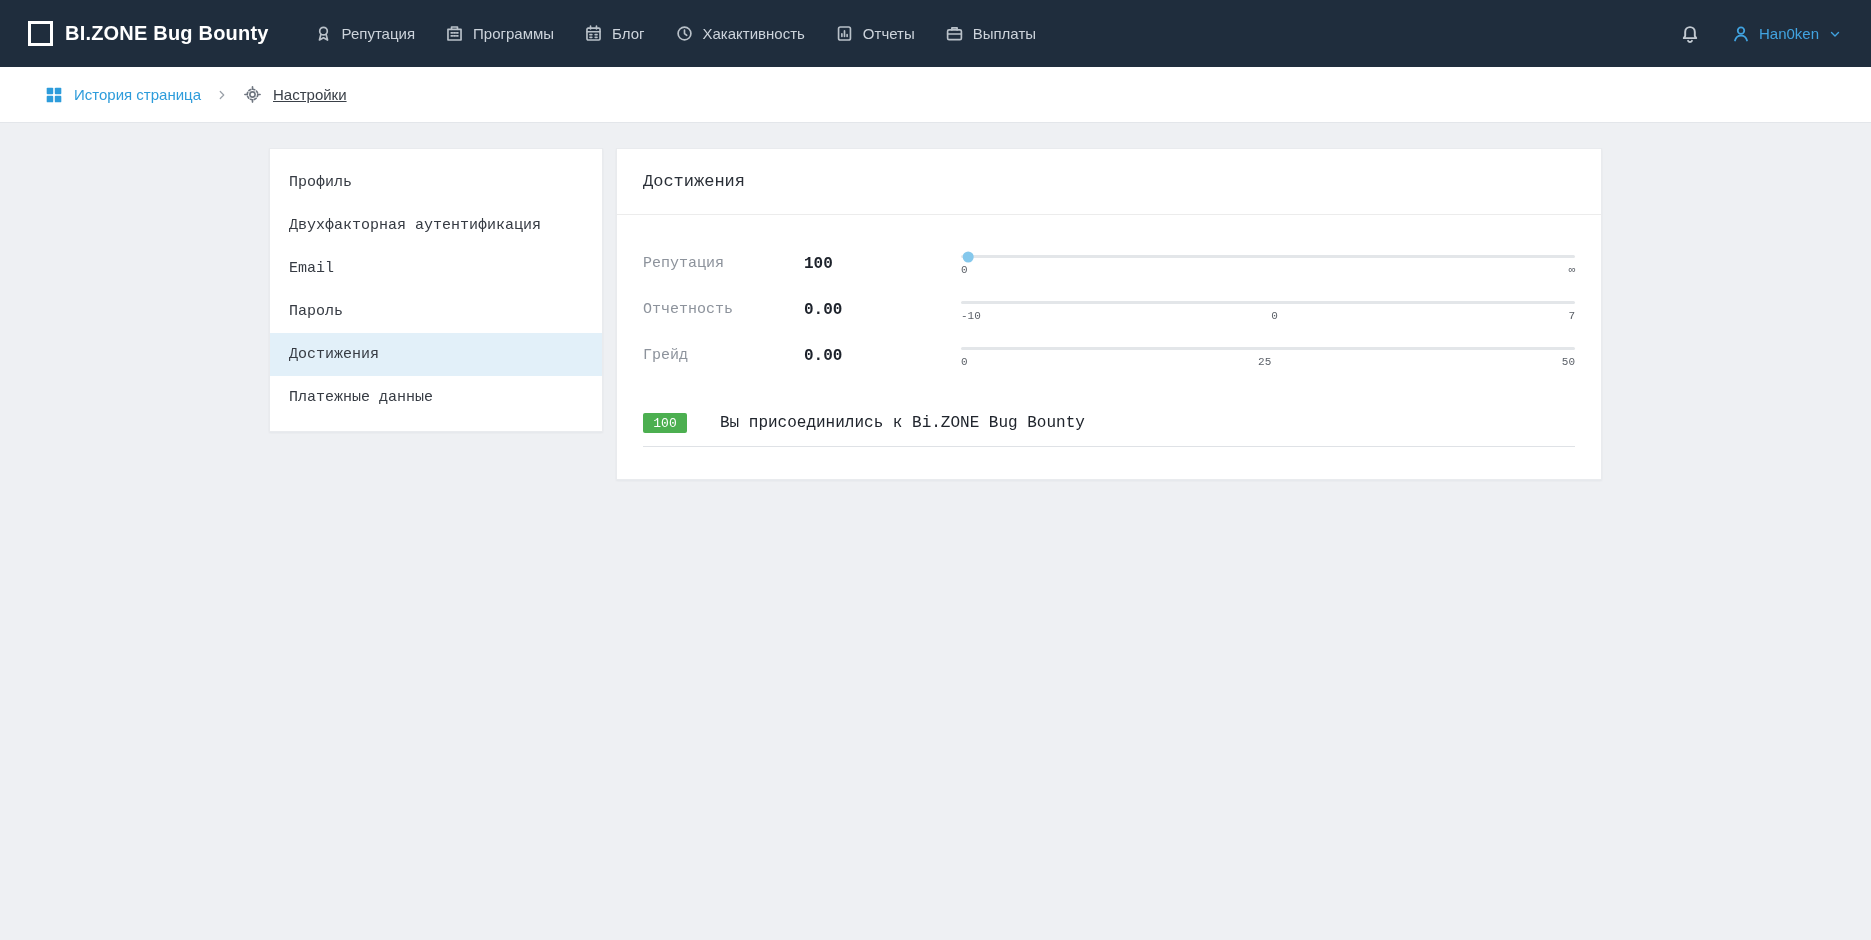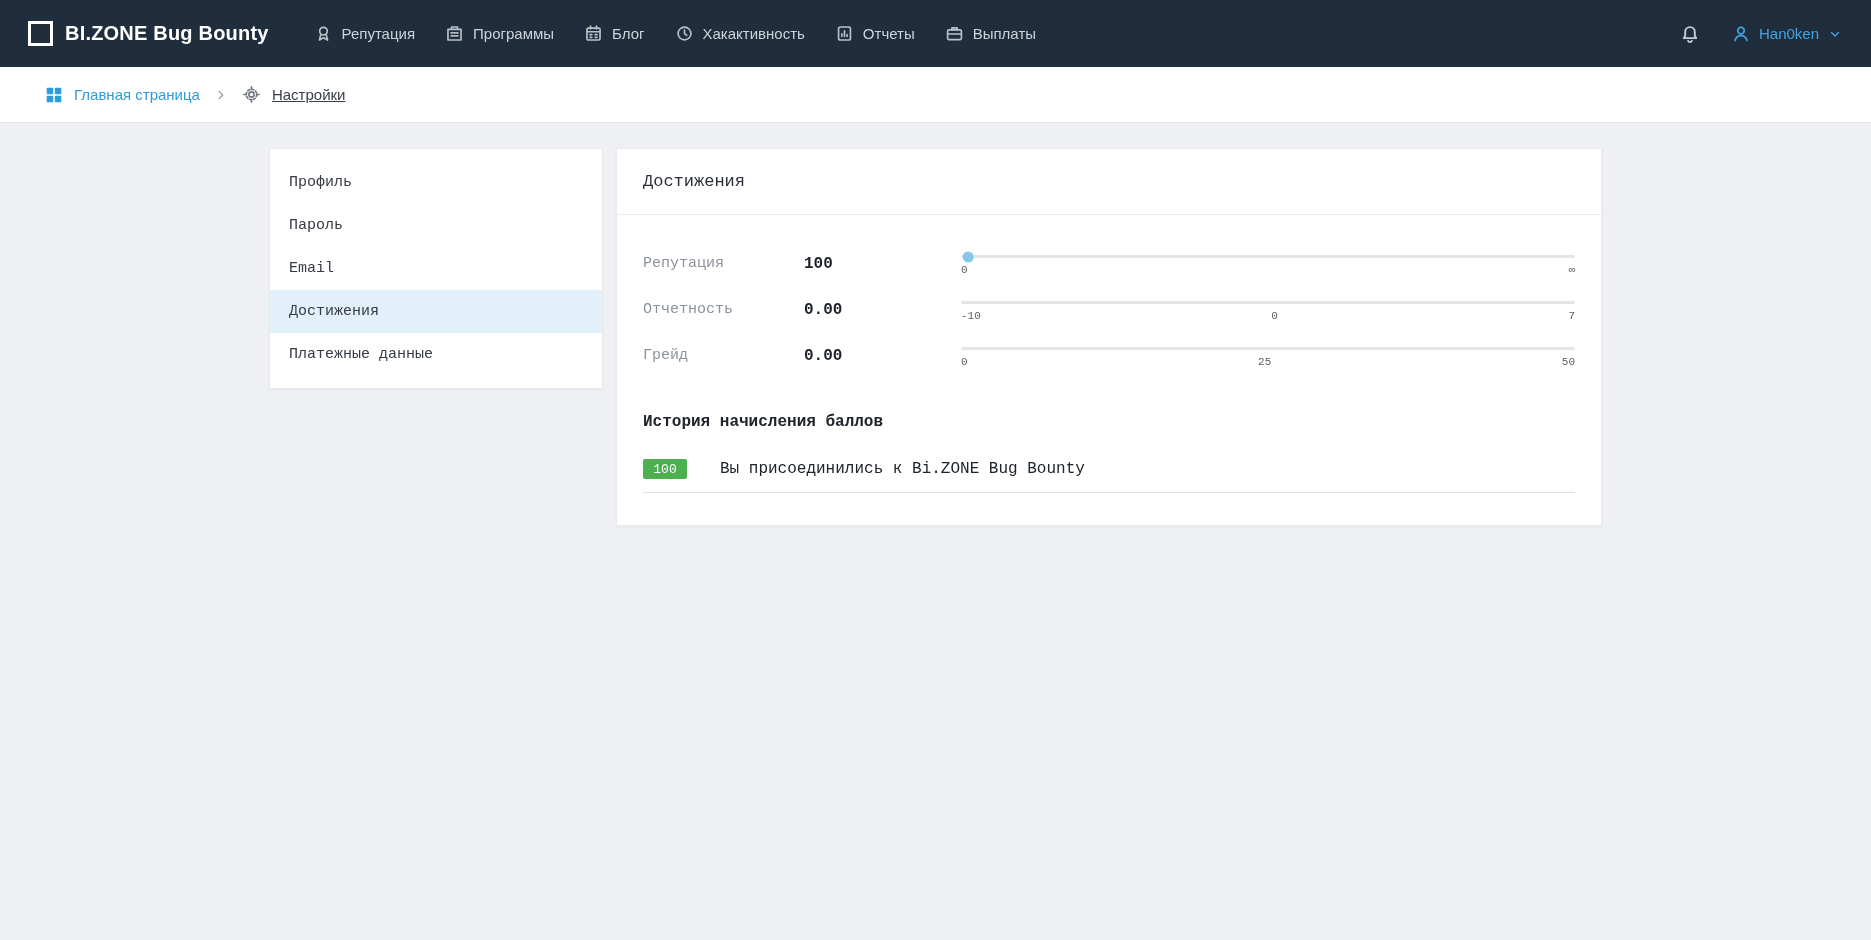"Главная страница" span { text: Главная -> История }
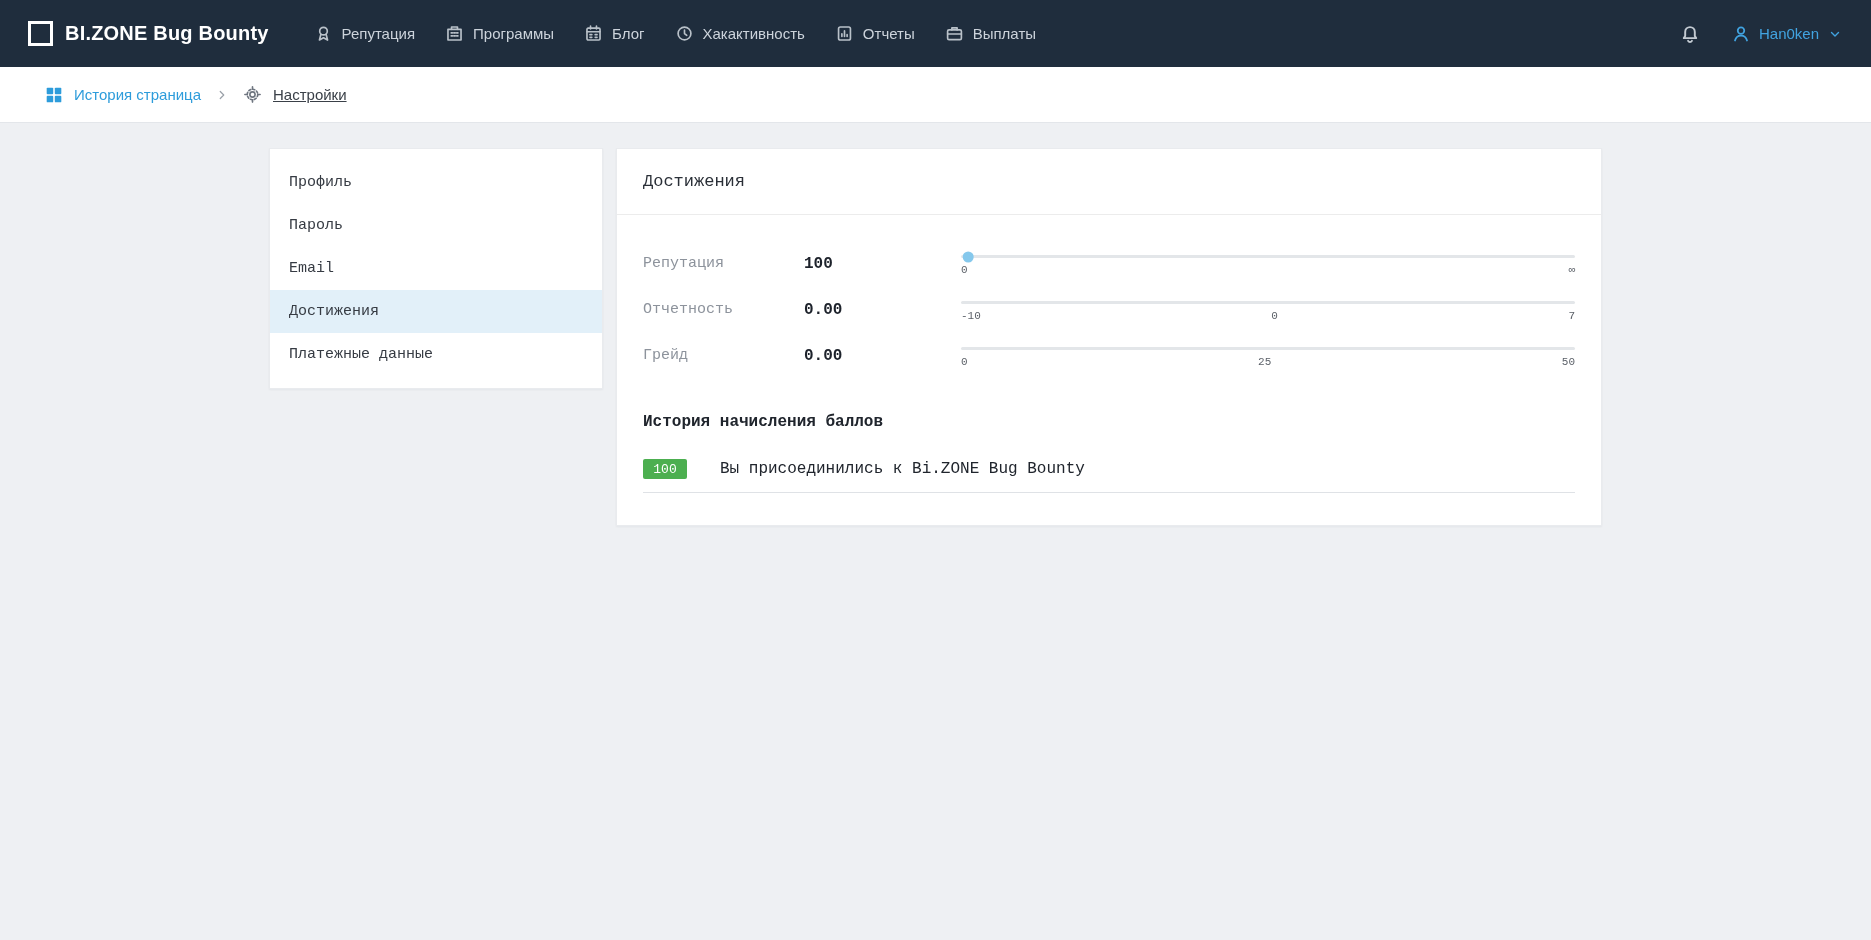"Двухфакторная аутентификация" div.side-item { html: none -> <div>Двухфакторная аутентификация</div> }
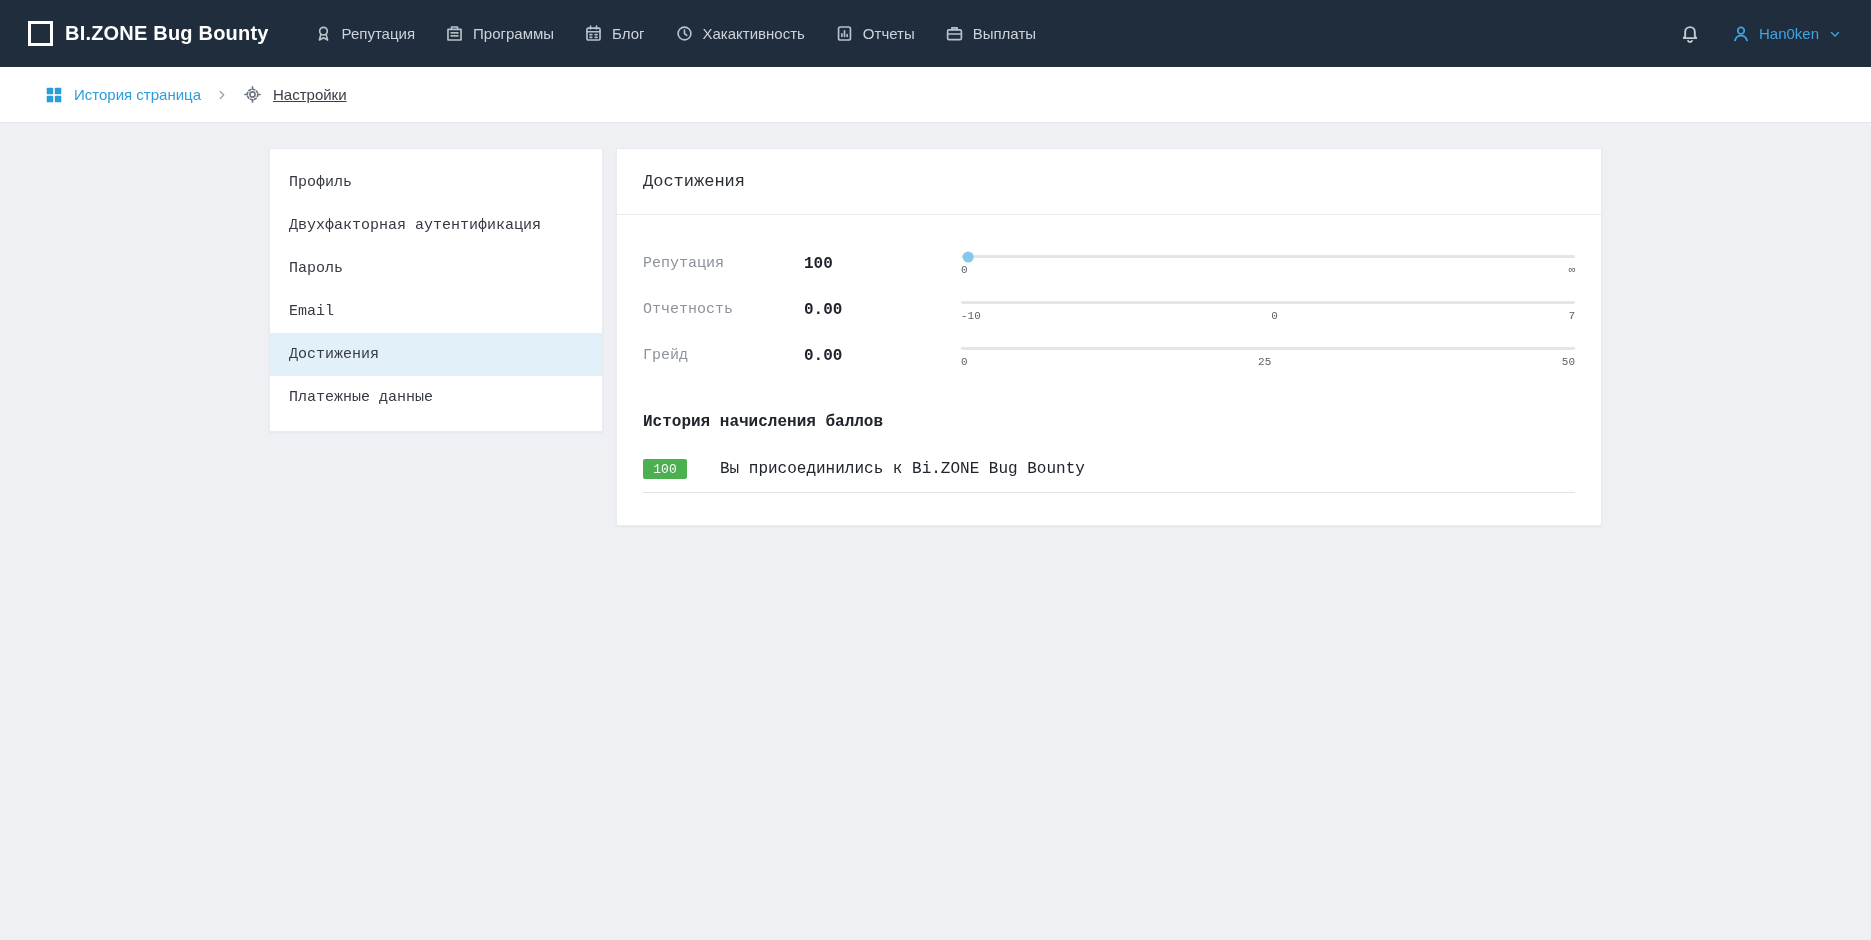"Пароль" div.side-item { order: before "Email" -> after "Email" }
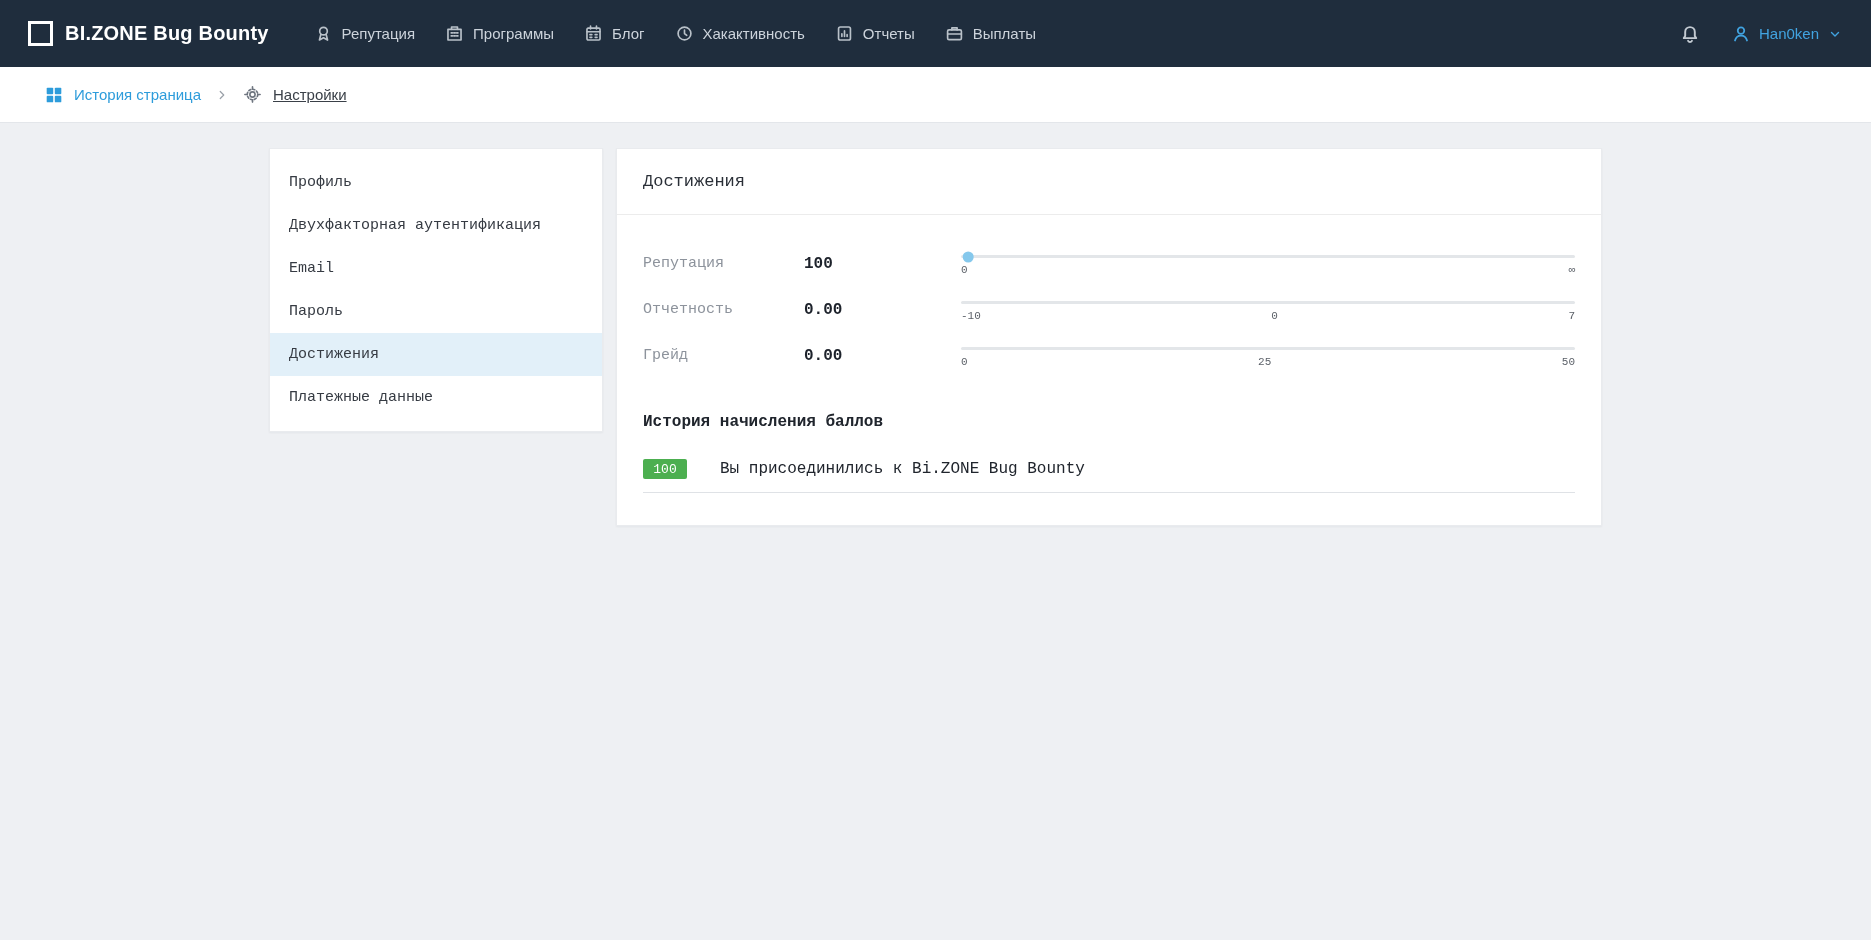"История начисления баллов" h3 { html: <h3>История начисления баллов</h3> -> none }
